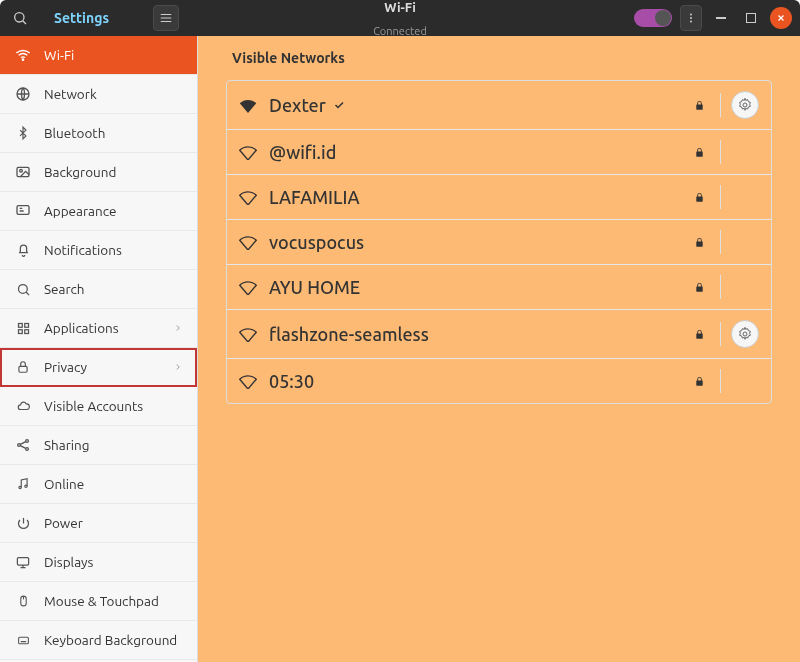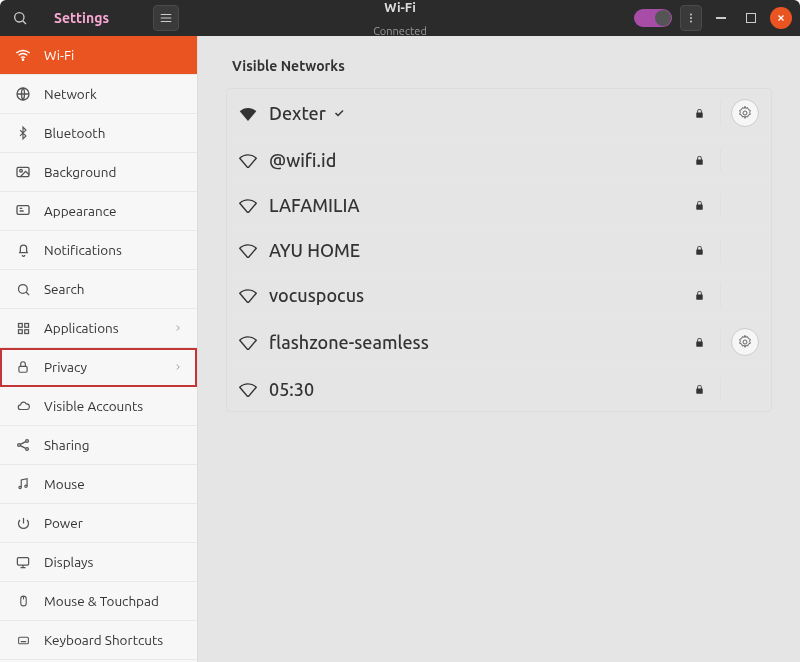"Settings" .tb-title-left { color: #f9a8d4 -> #7dd3fc }
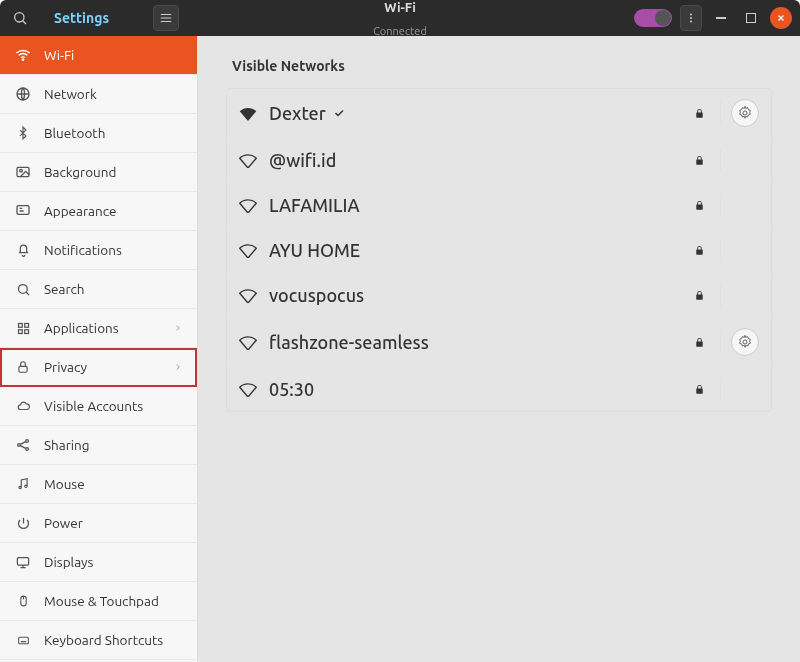"Visible Networks" .main { background: #e5e5e5 -> #fdba74; padding: 22px 28px -> 14px 28px }
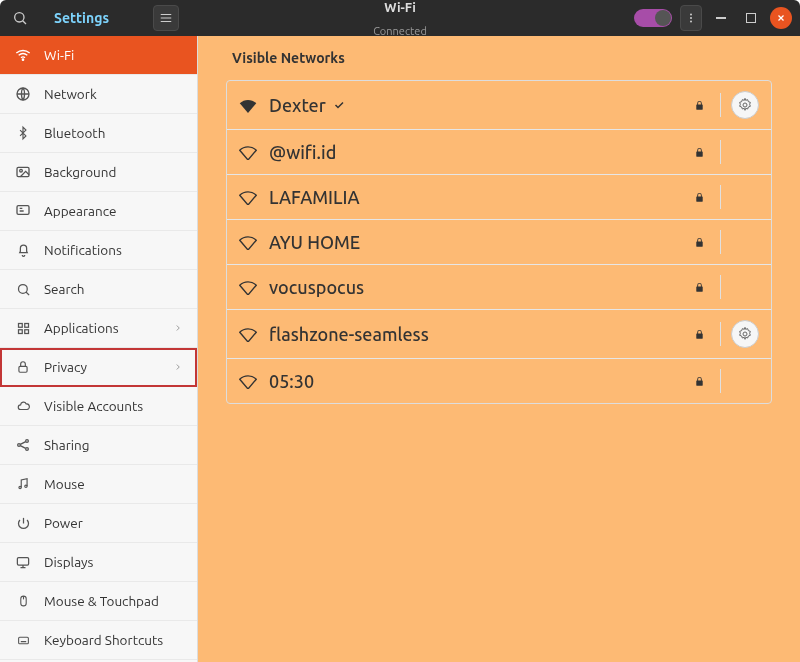"AYU HOME" div.net-row { order: before "vocuspocus" -> after "vocuspocus" }
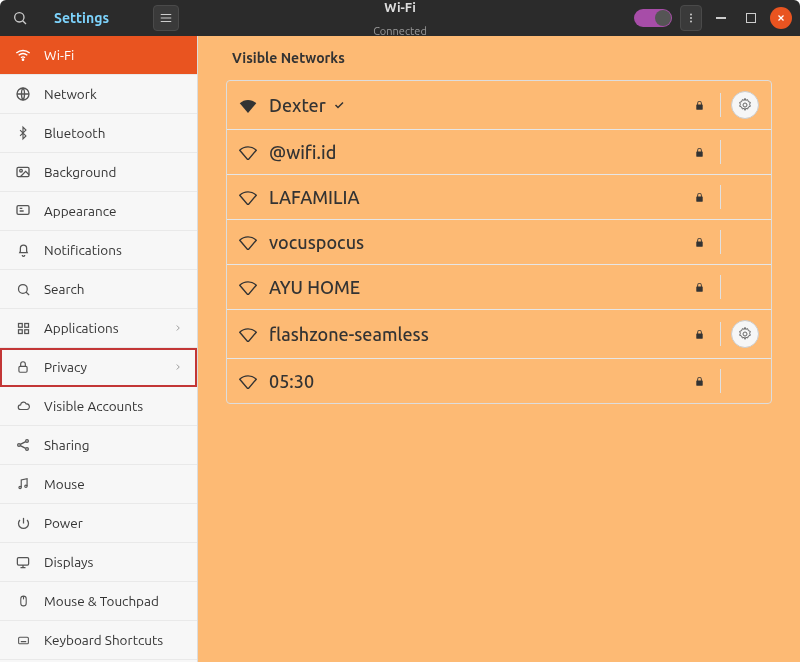"Mouse" span { text: Mouse -> Online }
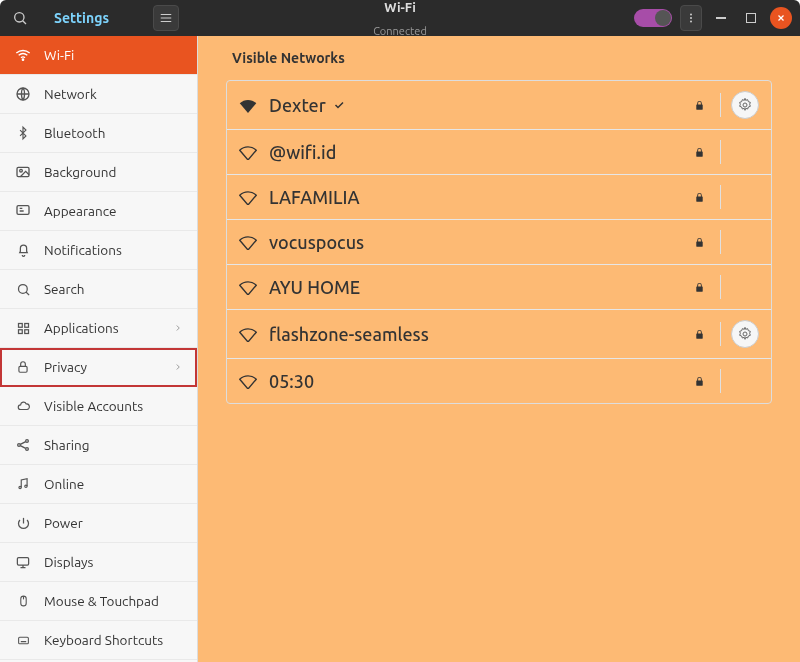"Keyboard Shortcuts" span { text: Shortcuts -> Background }
